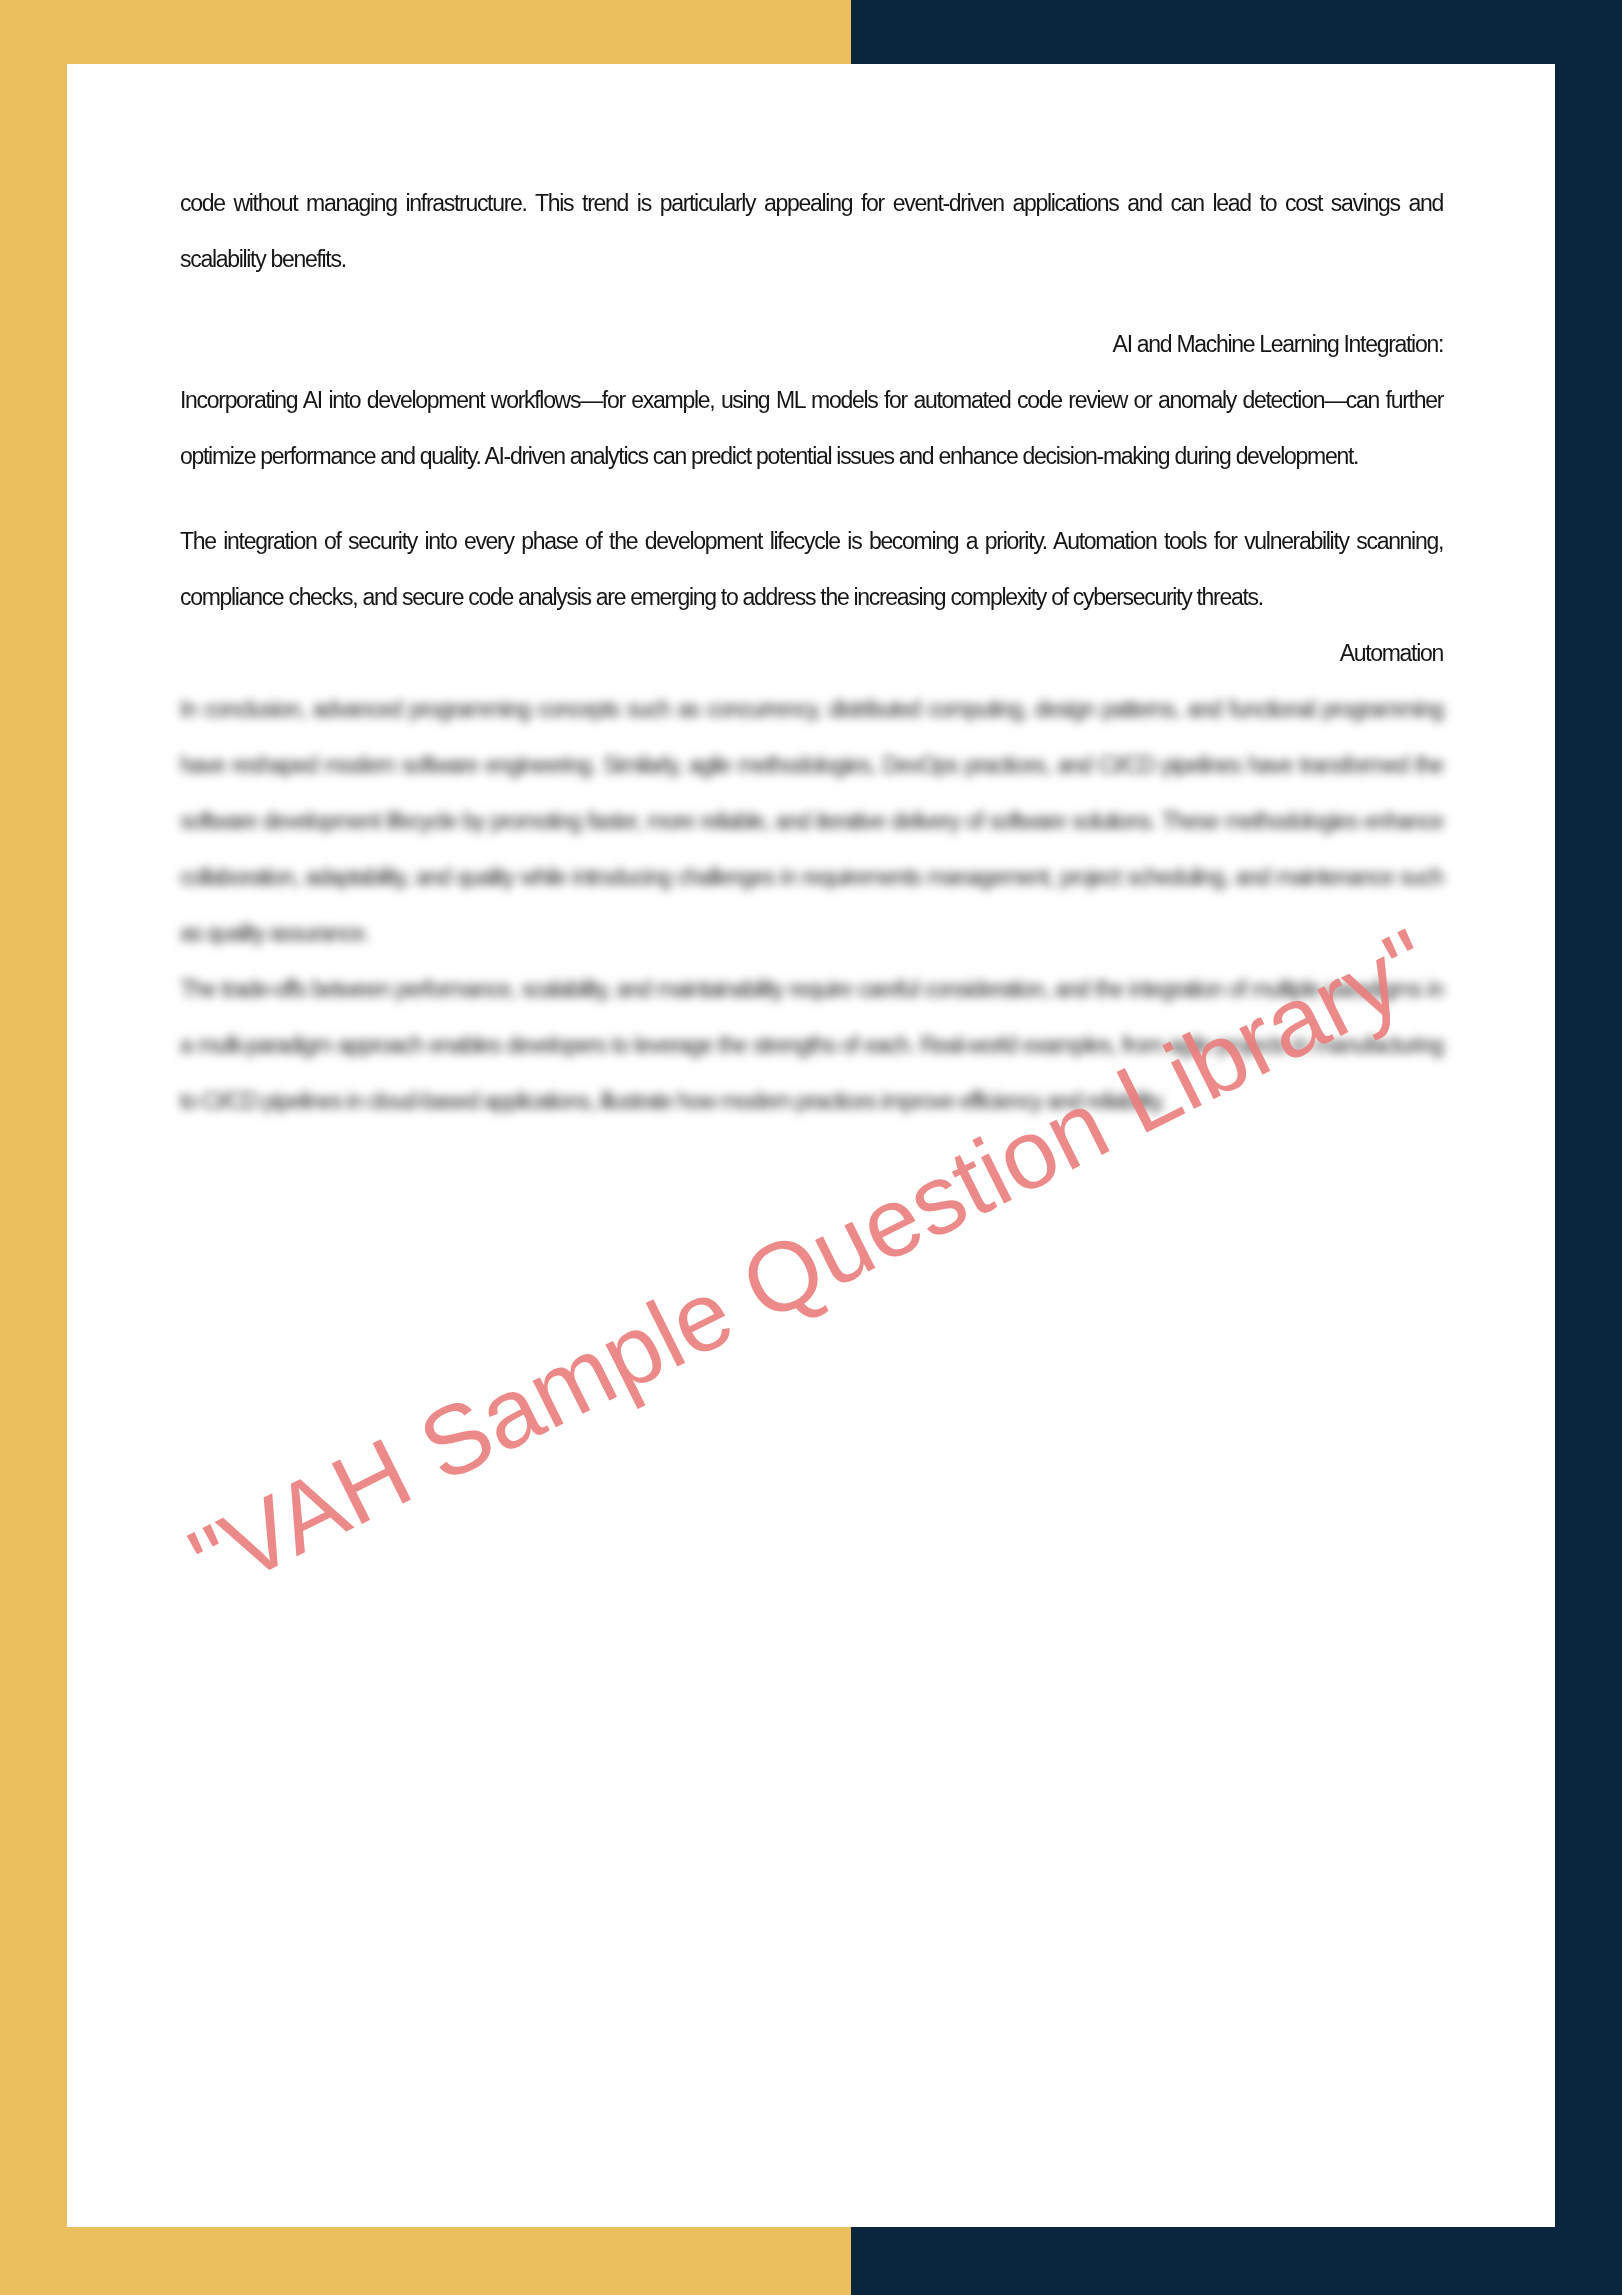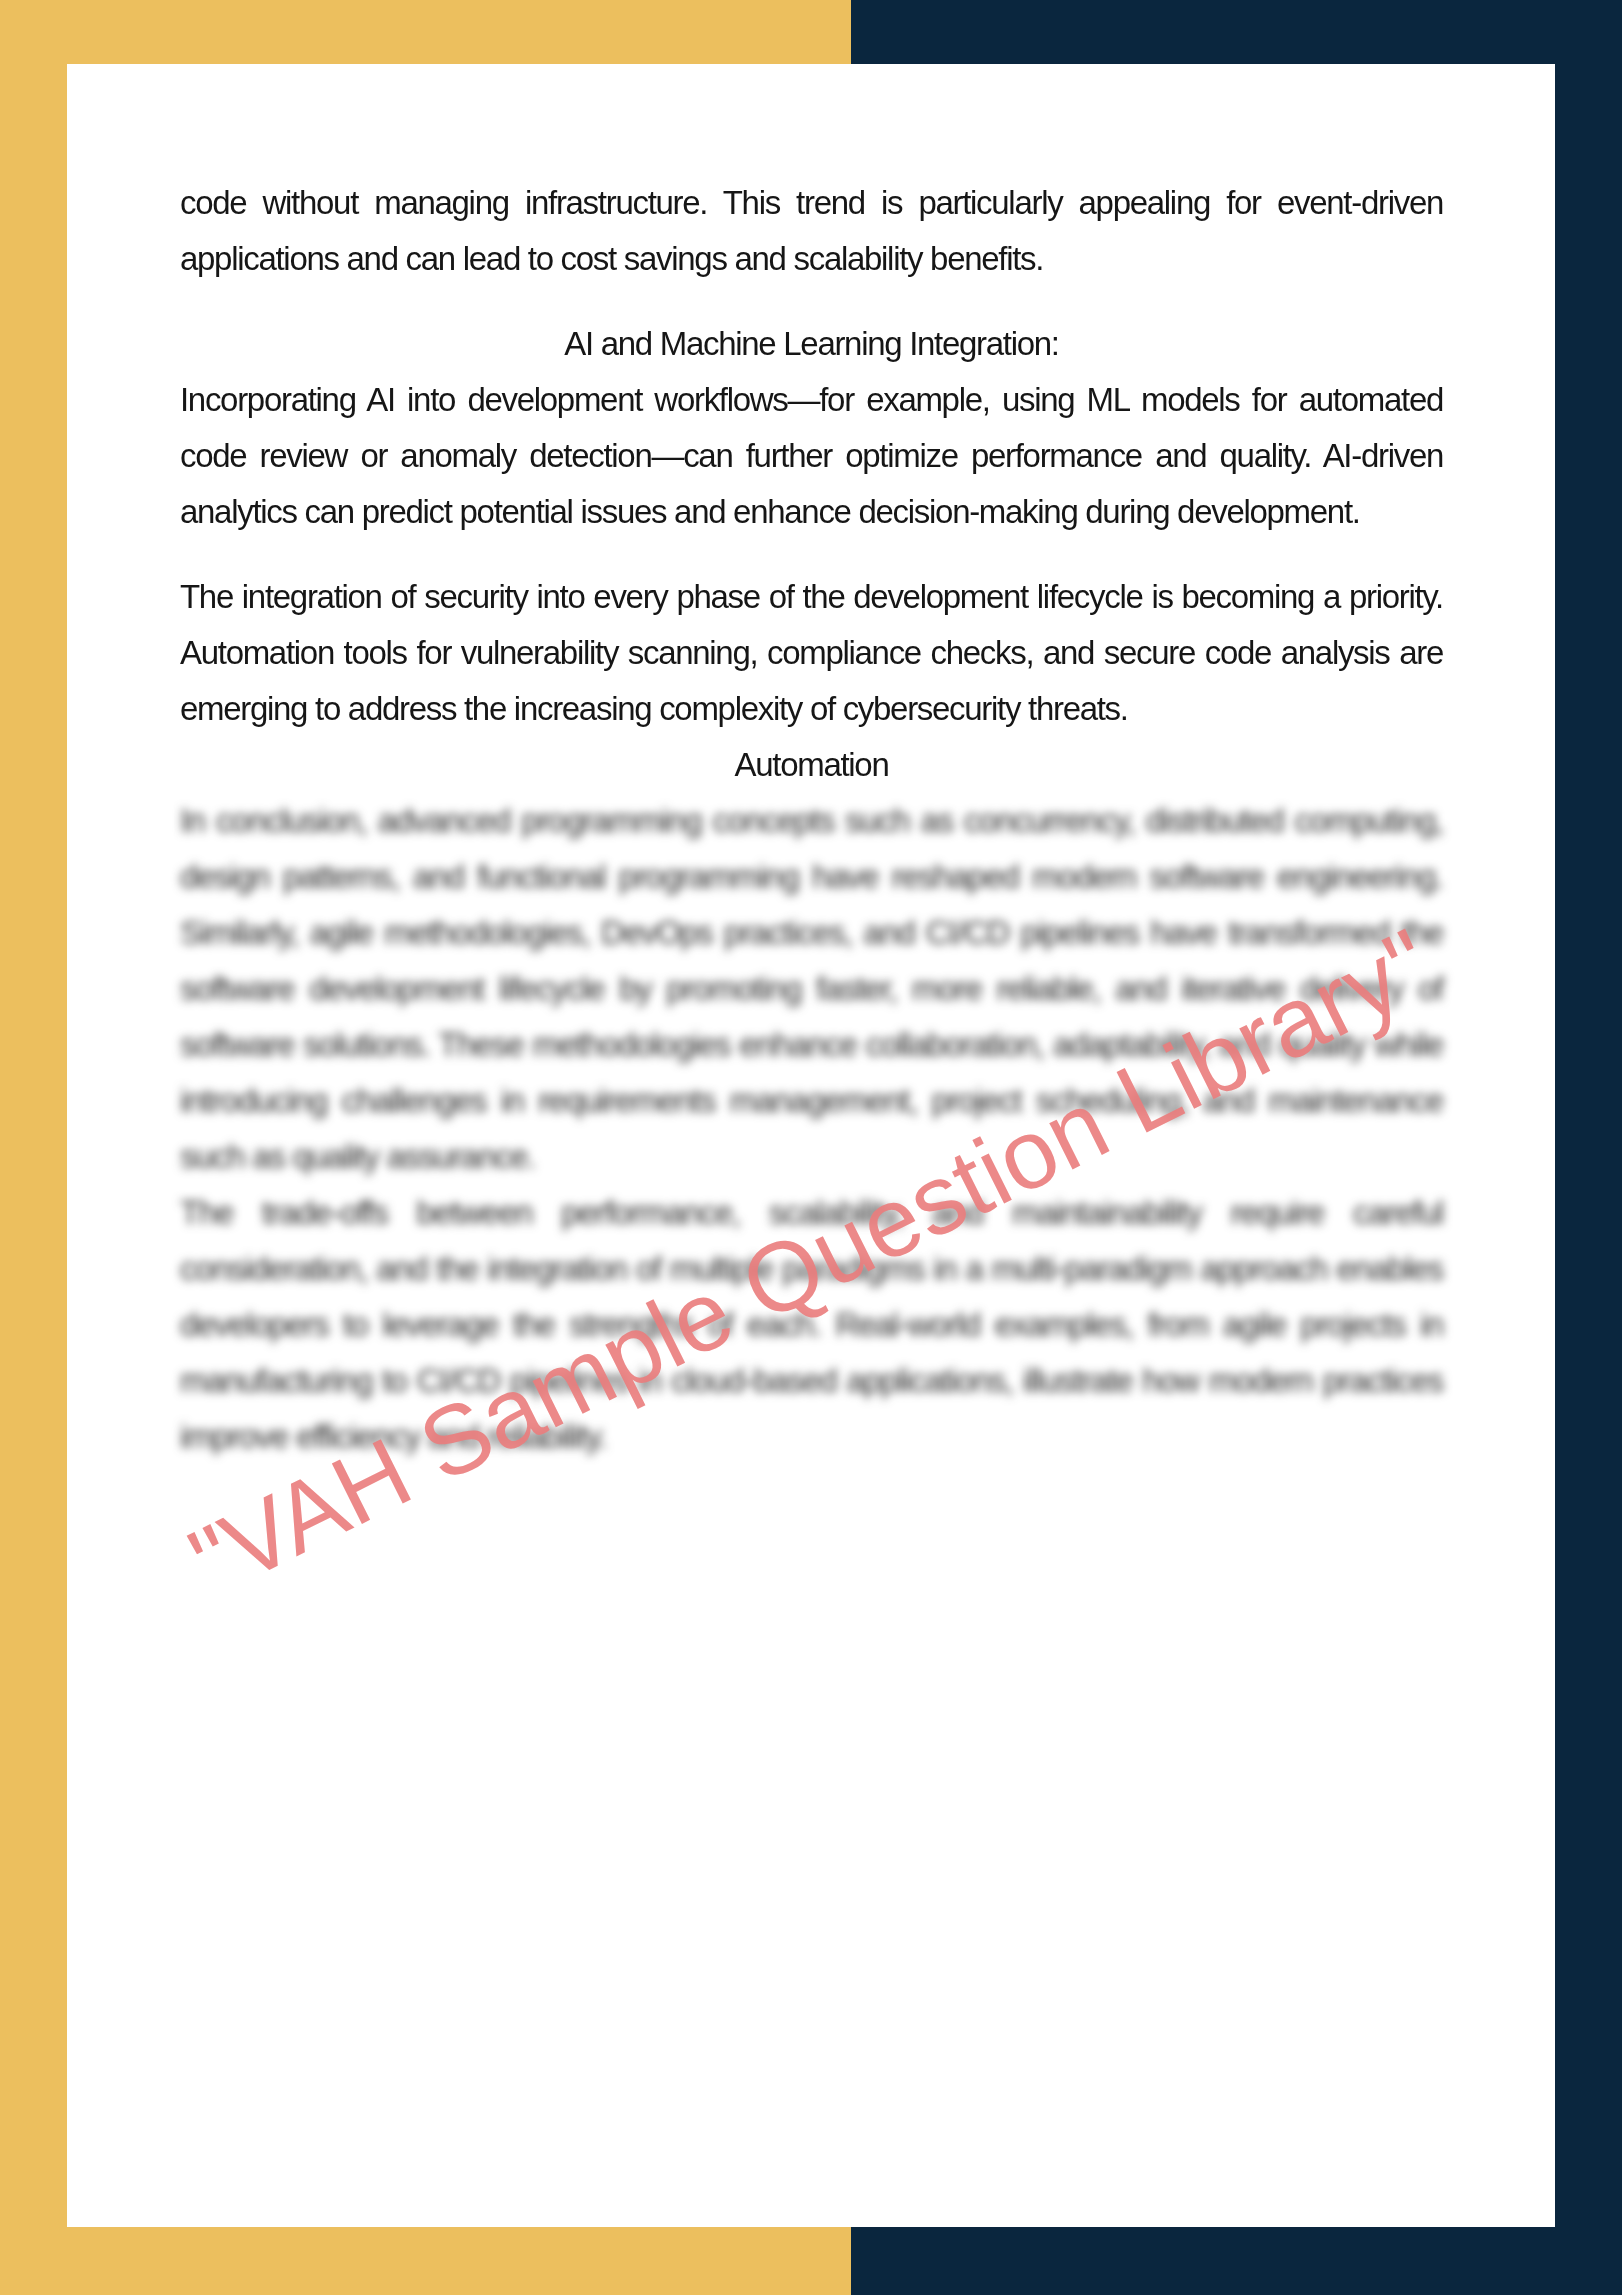"code without managing infrastructure." .content { font-size: 33px -> 23px }
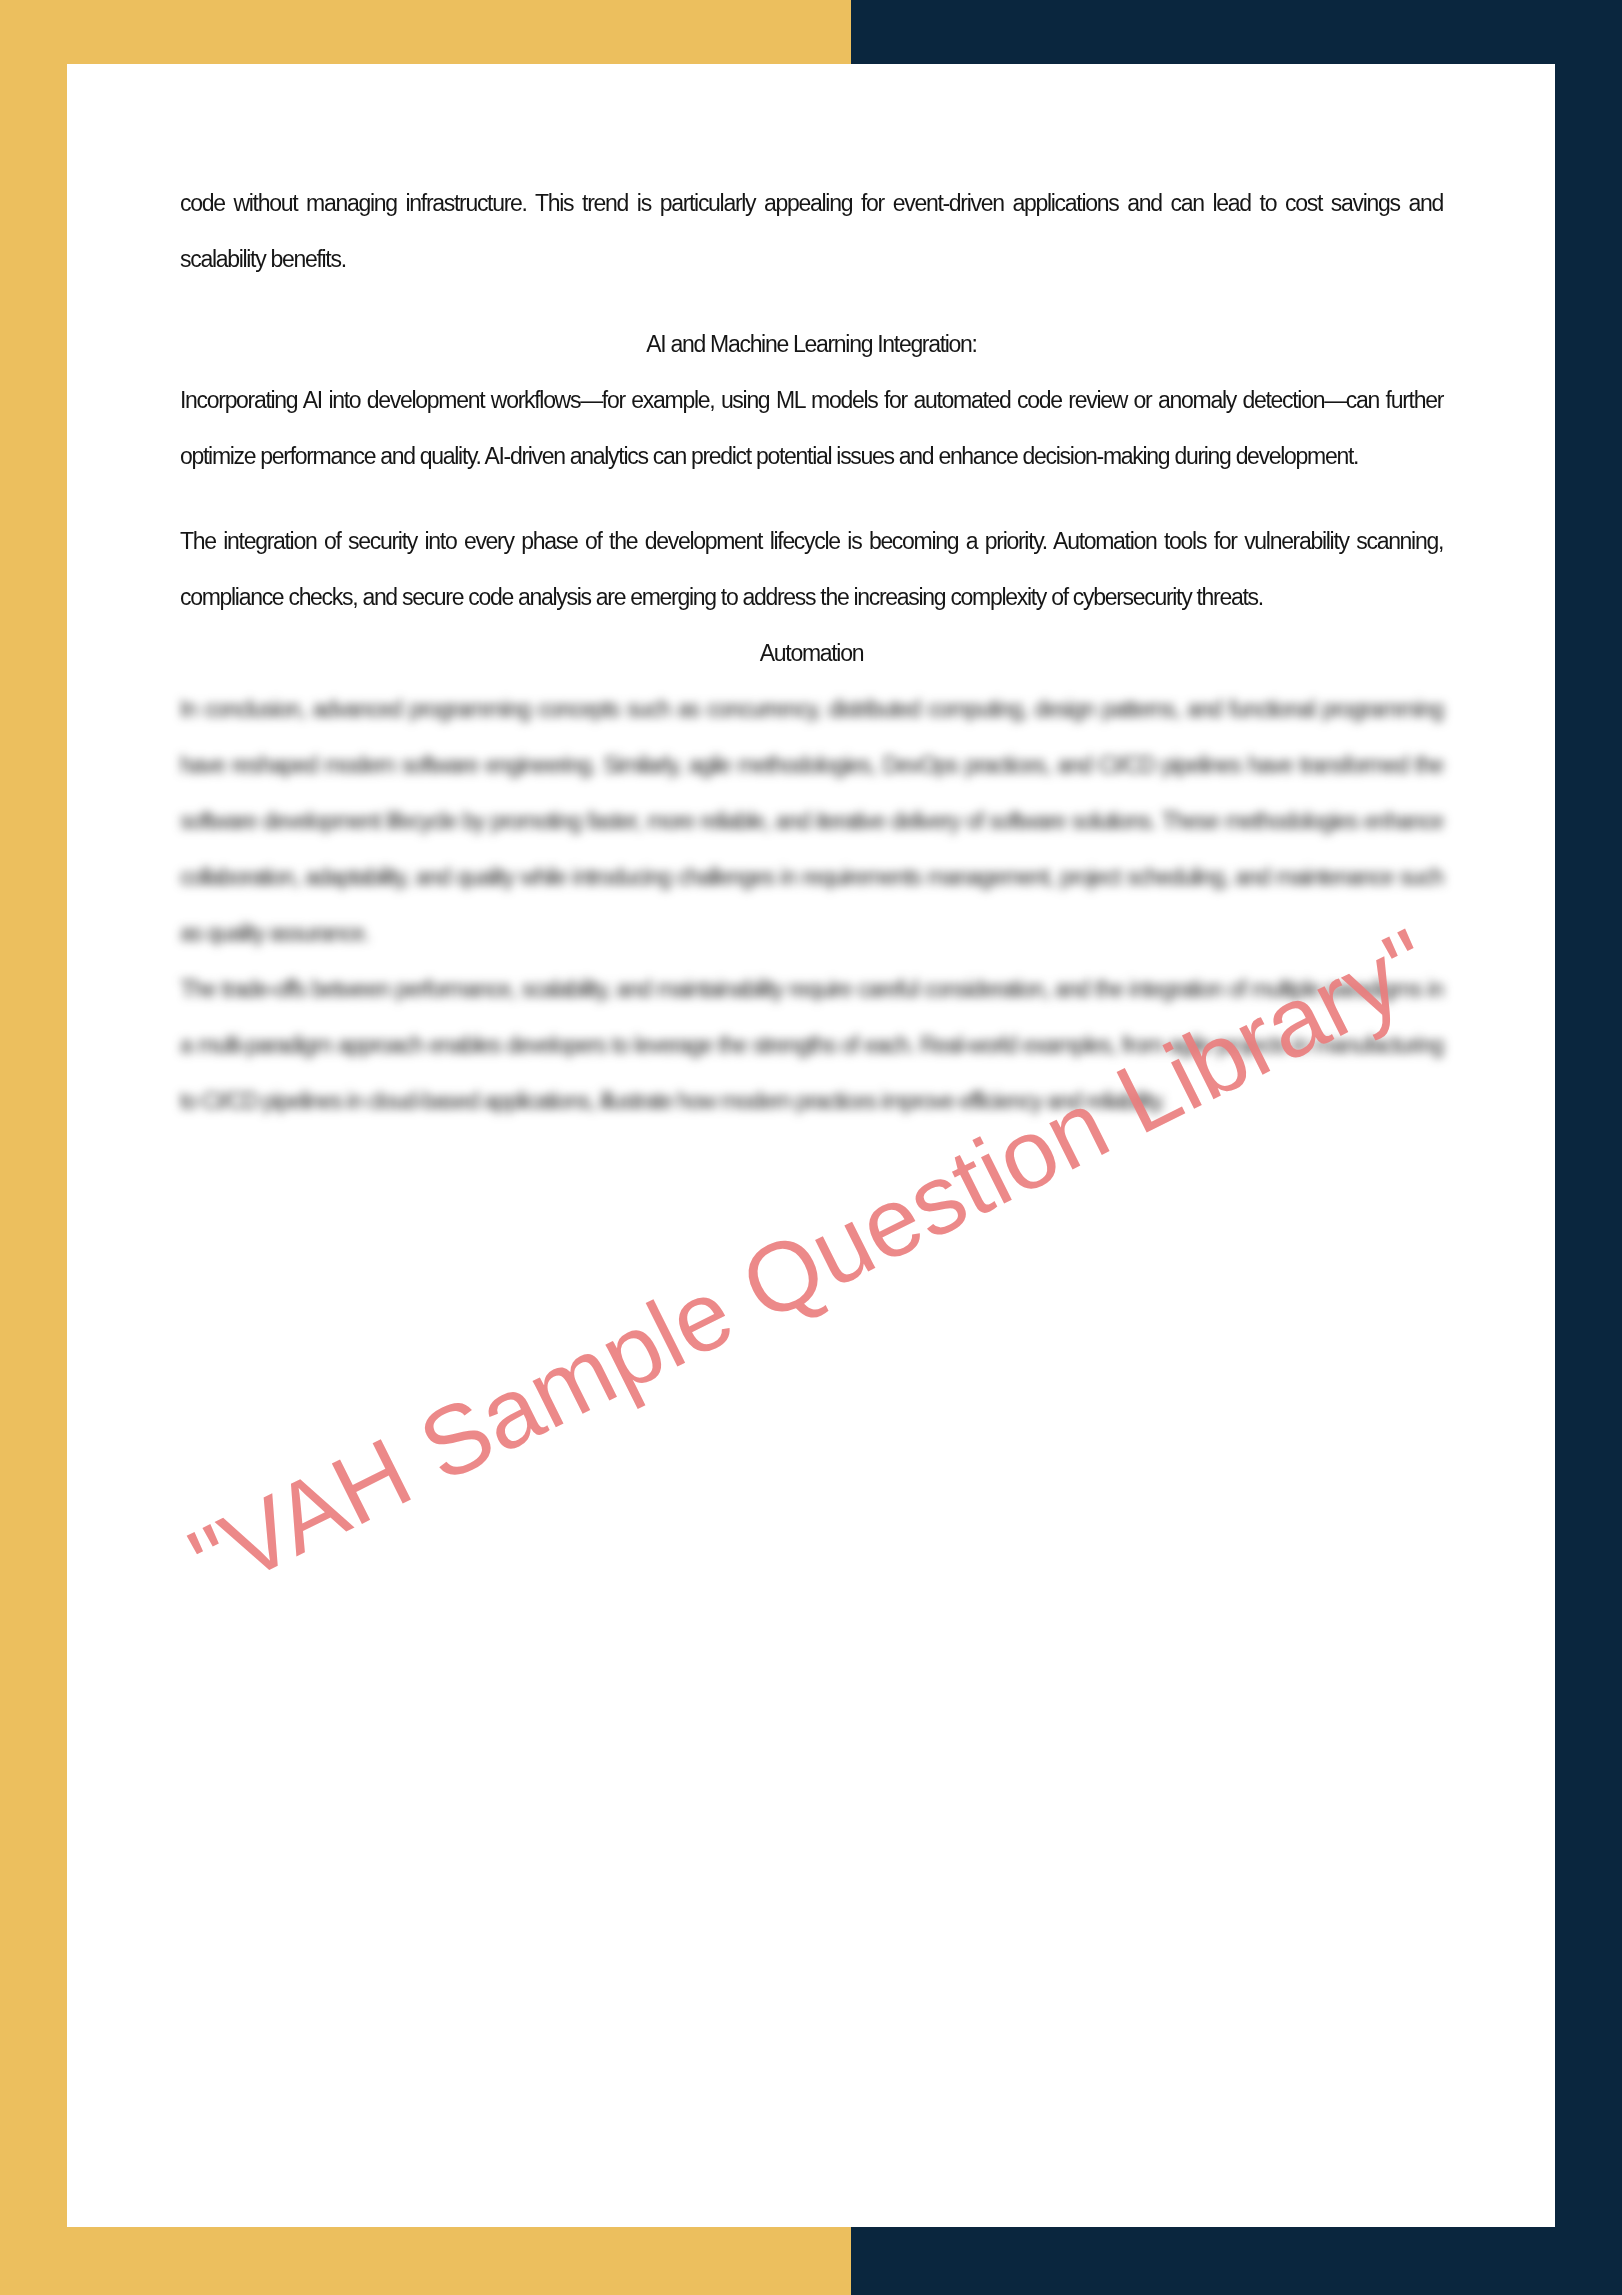"AI and Machine Learning Integration:" .heading { text-align: center -> right }
